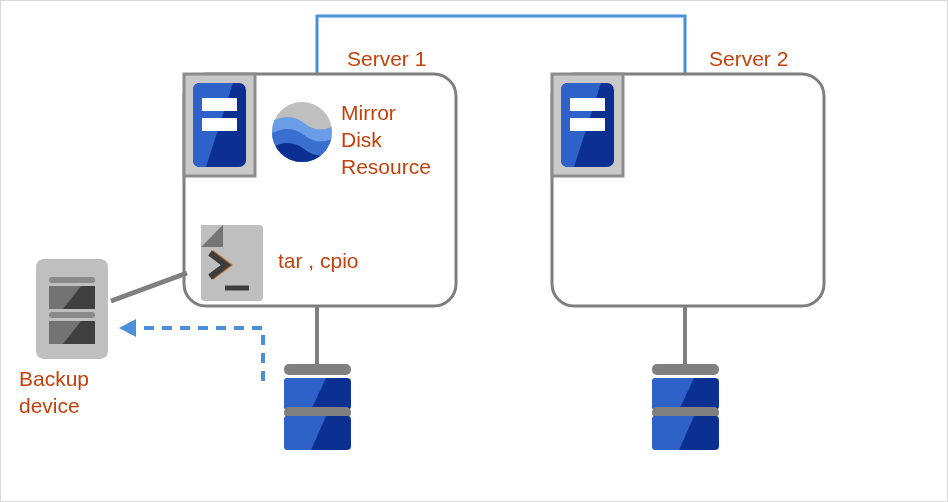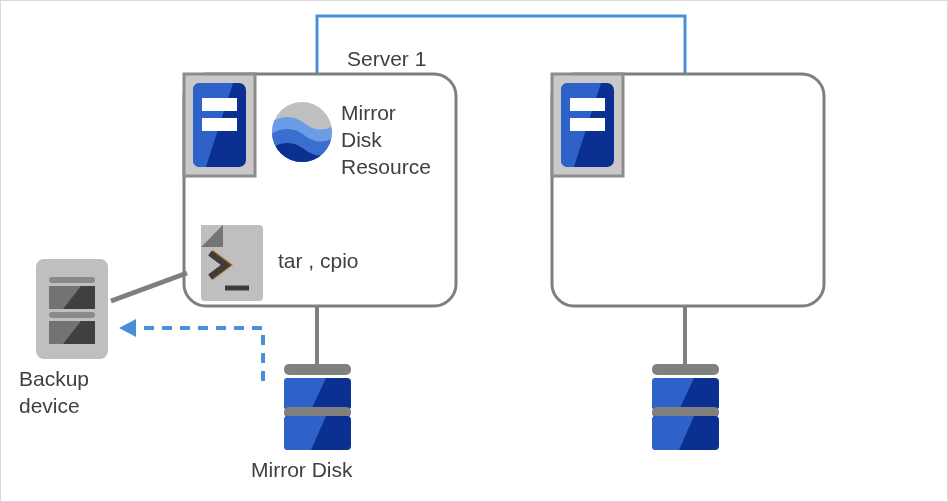"Server 1" .label { color: #404040 -> #c2410c }
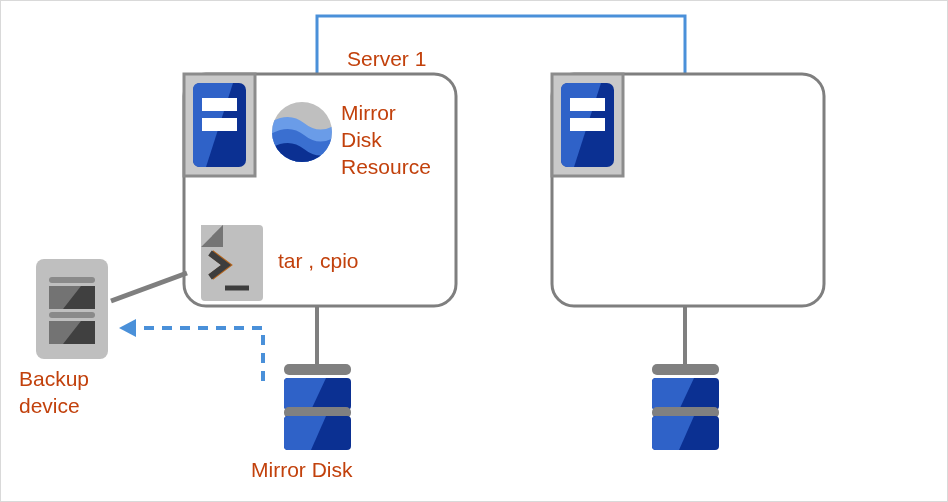"Server 2" div.label { html: none -> <div>Server 2</div> }
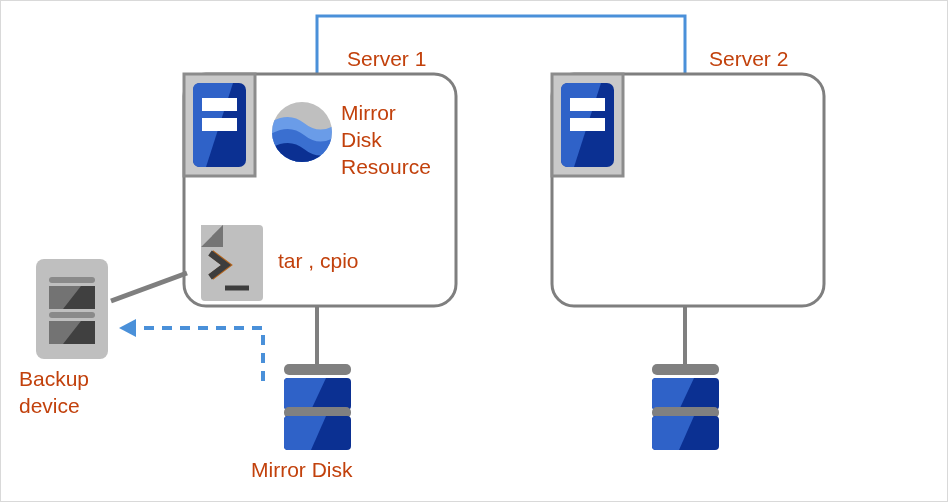"Mirror Disk" div.label { html: <div>Mirror Disk</div> -> none }
